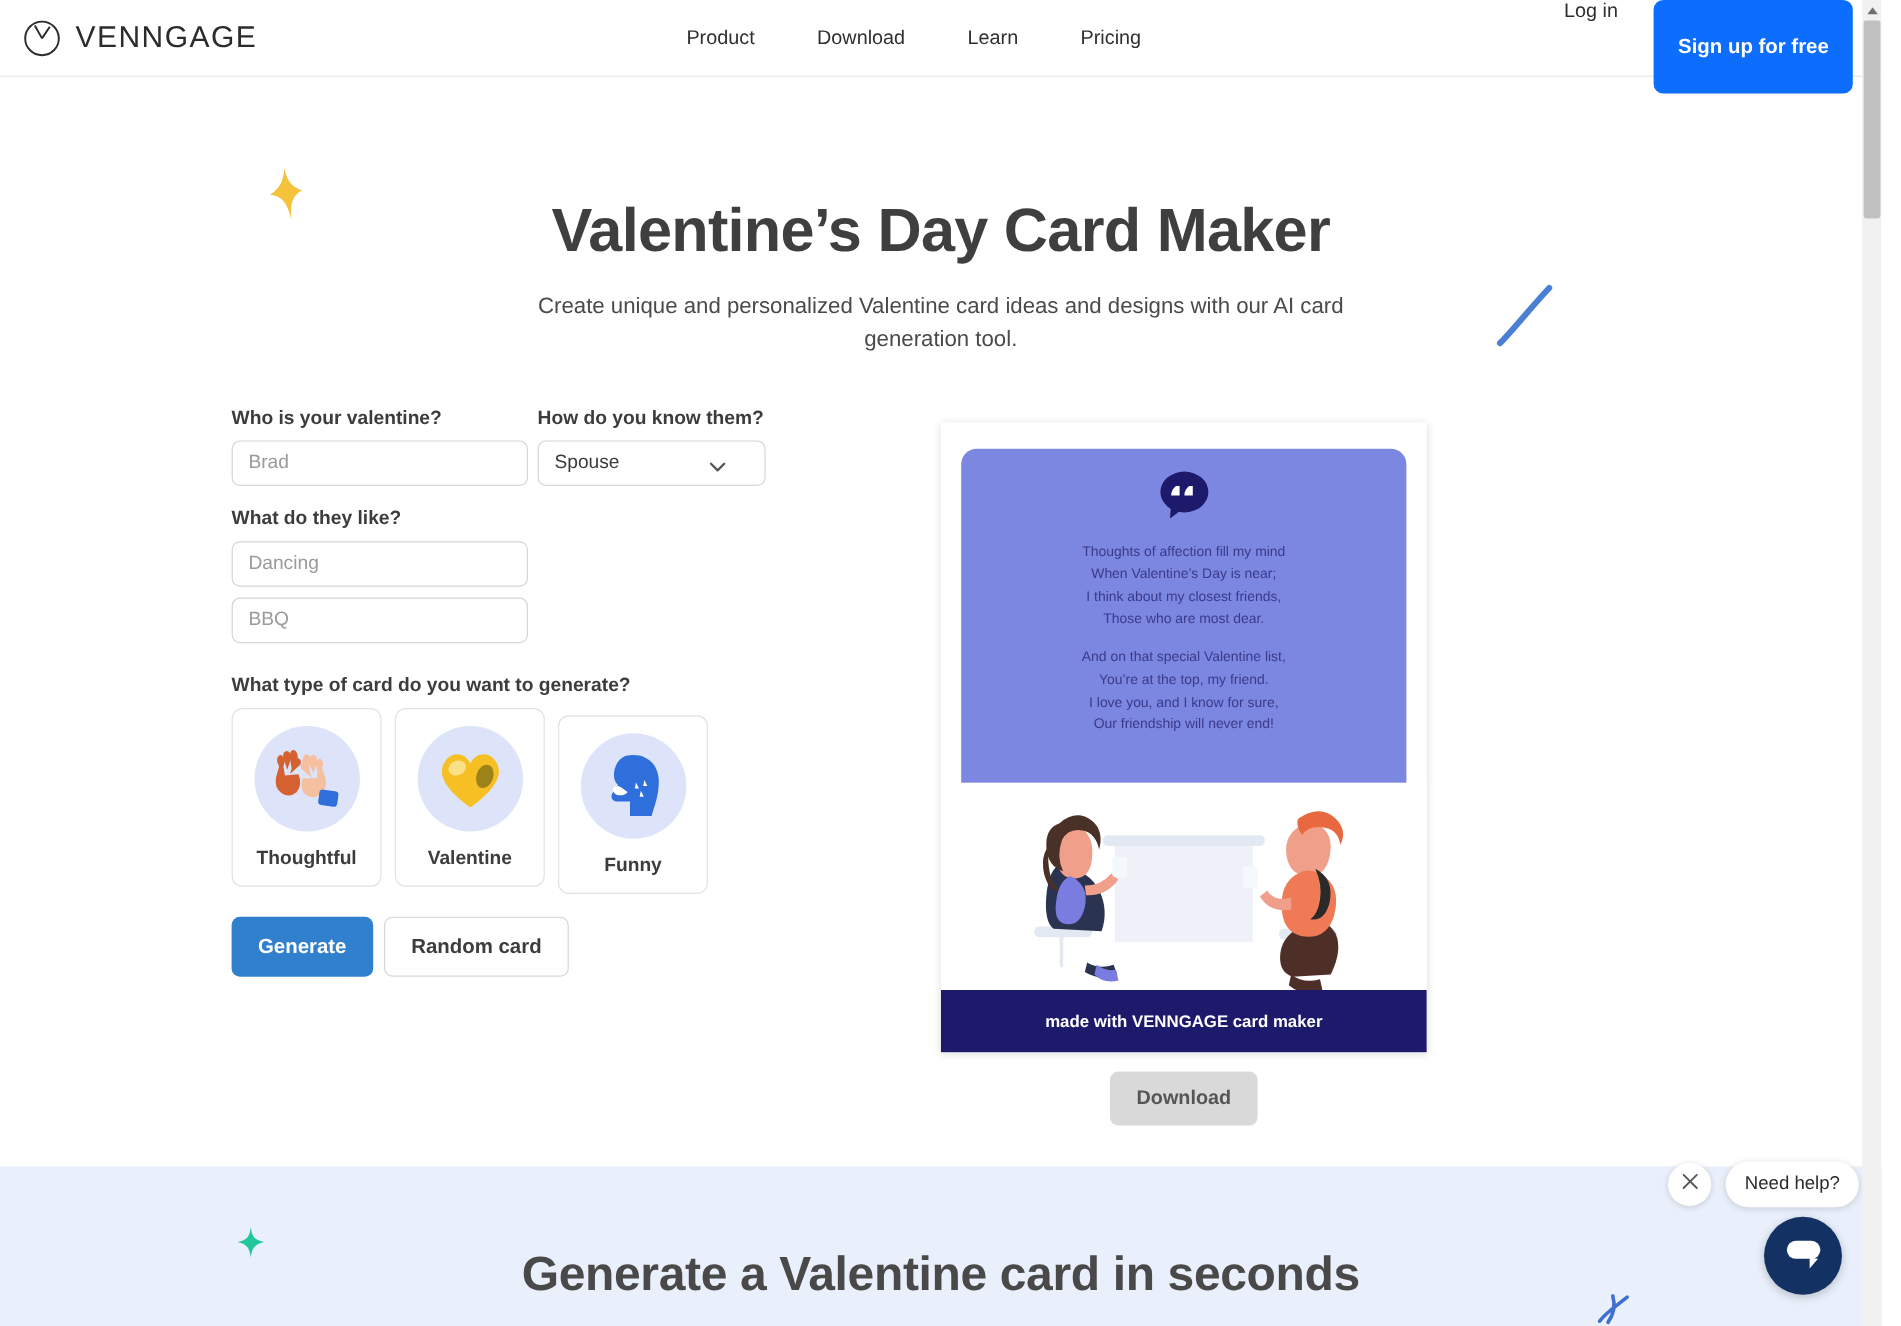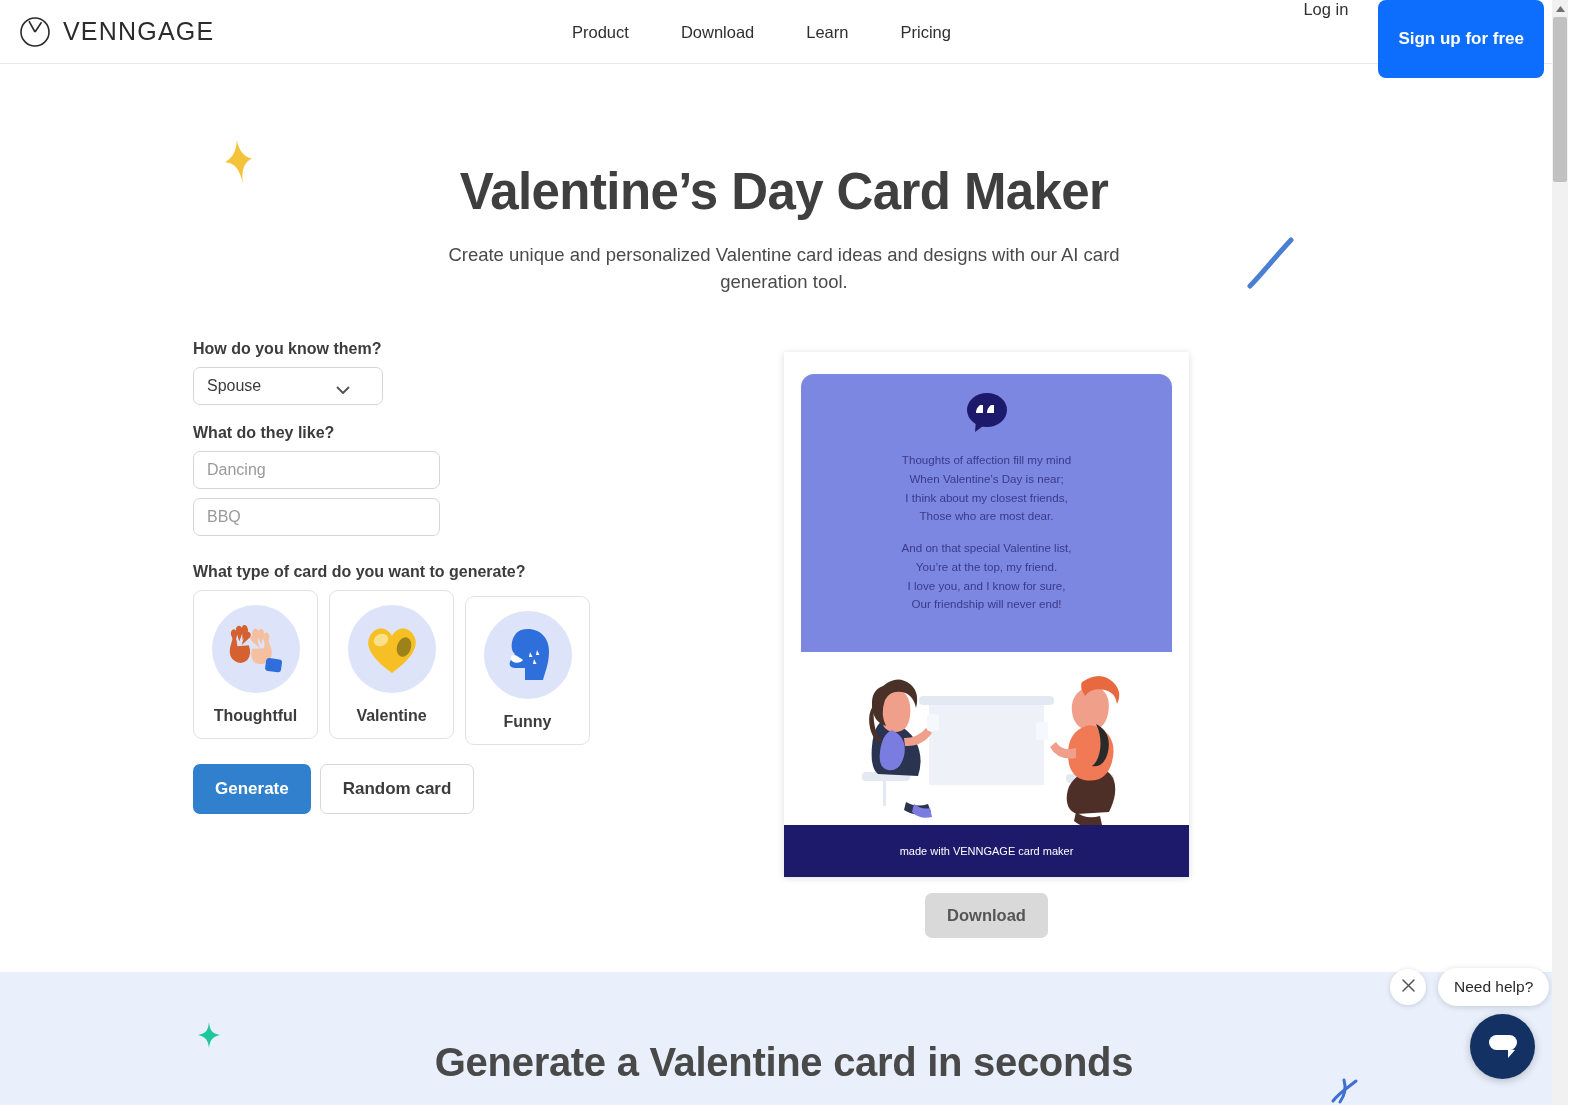"Who is your valentine?" div.col-a { html: none -> <div> <div>Who is your valentine?</div> <input> </div> }
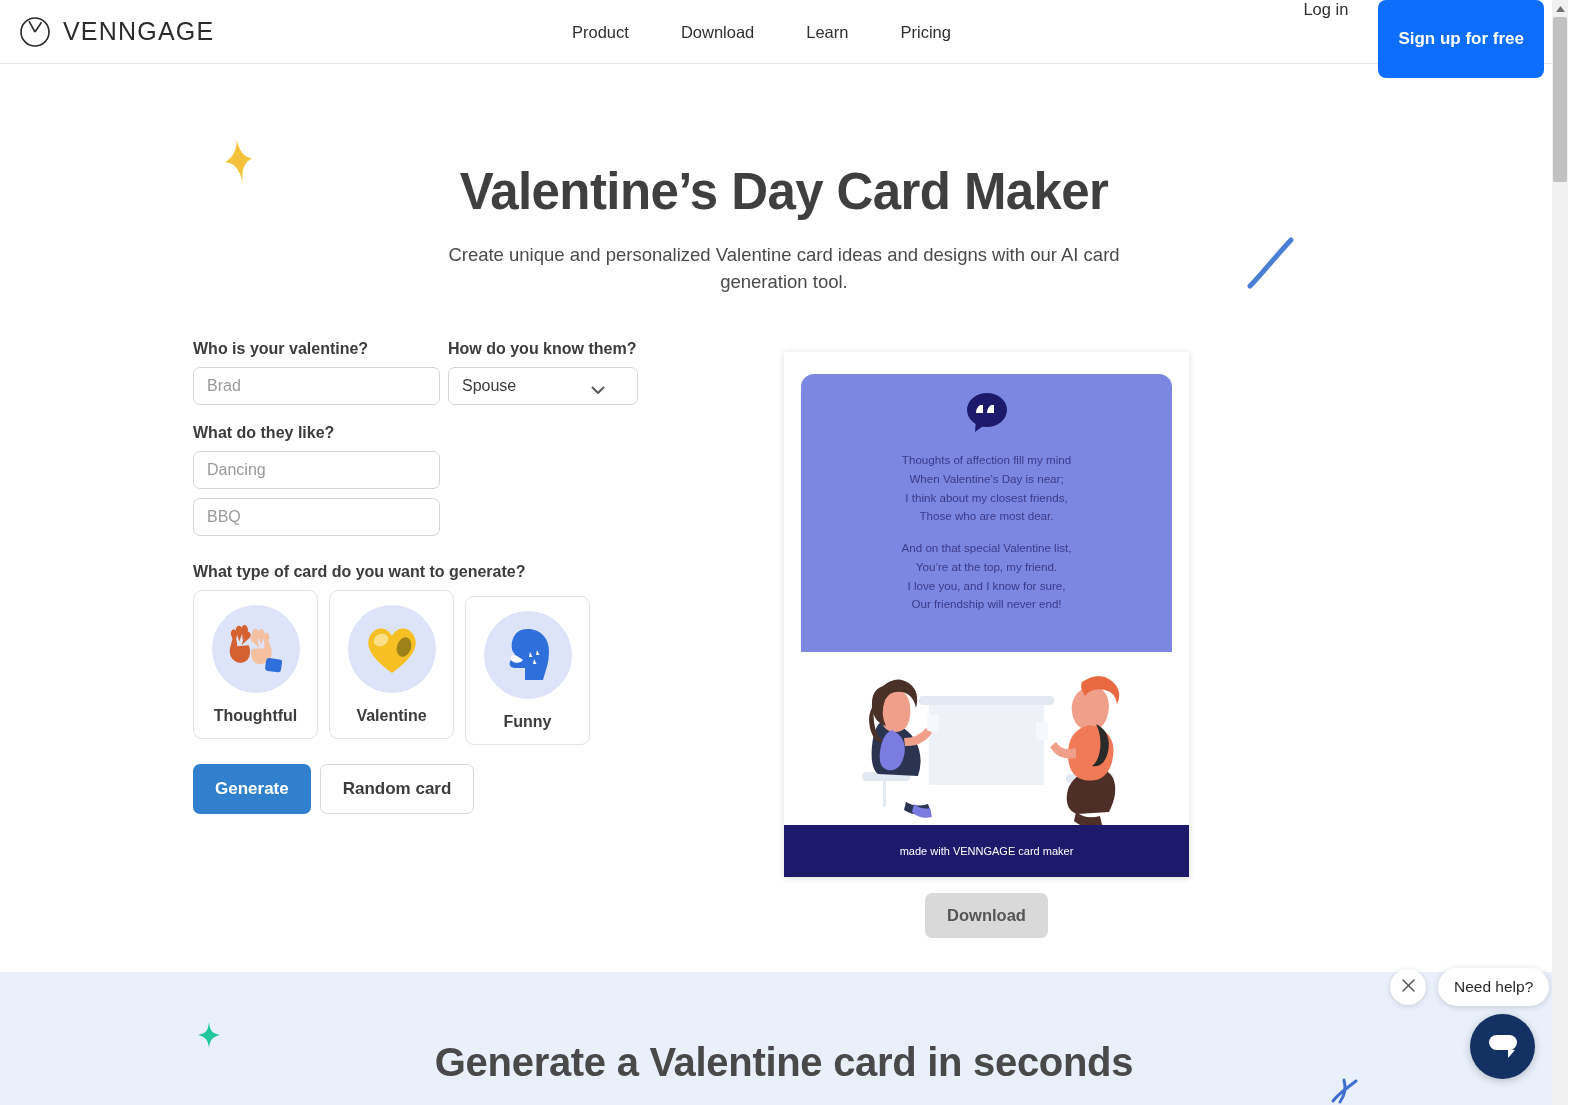"made with VENNGAGE card maker" .card-footer-text { font-size: 11px -> 14px; font-weight: 400 -> 700 }
